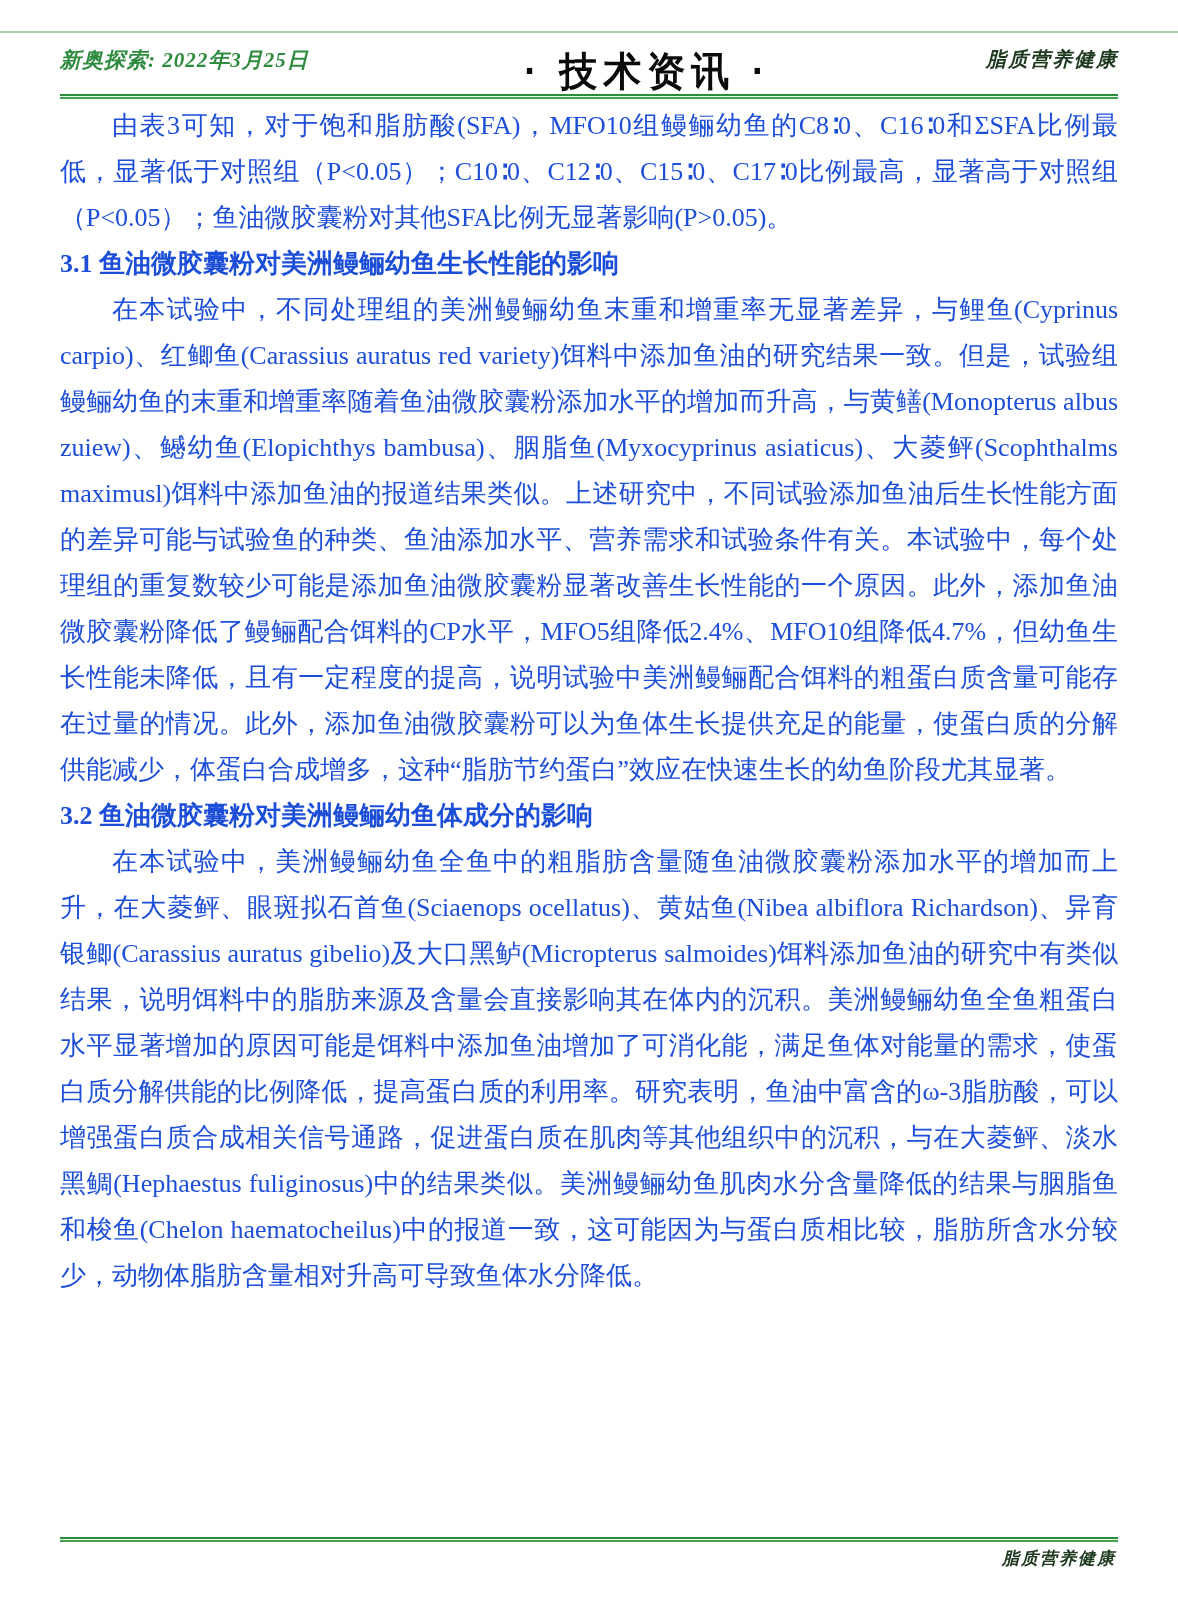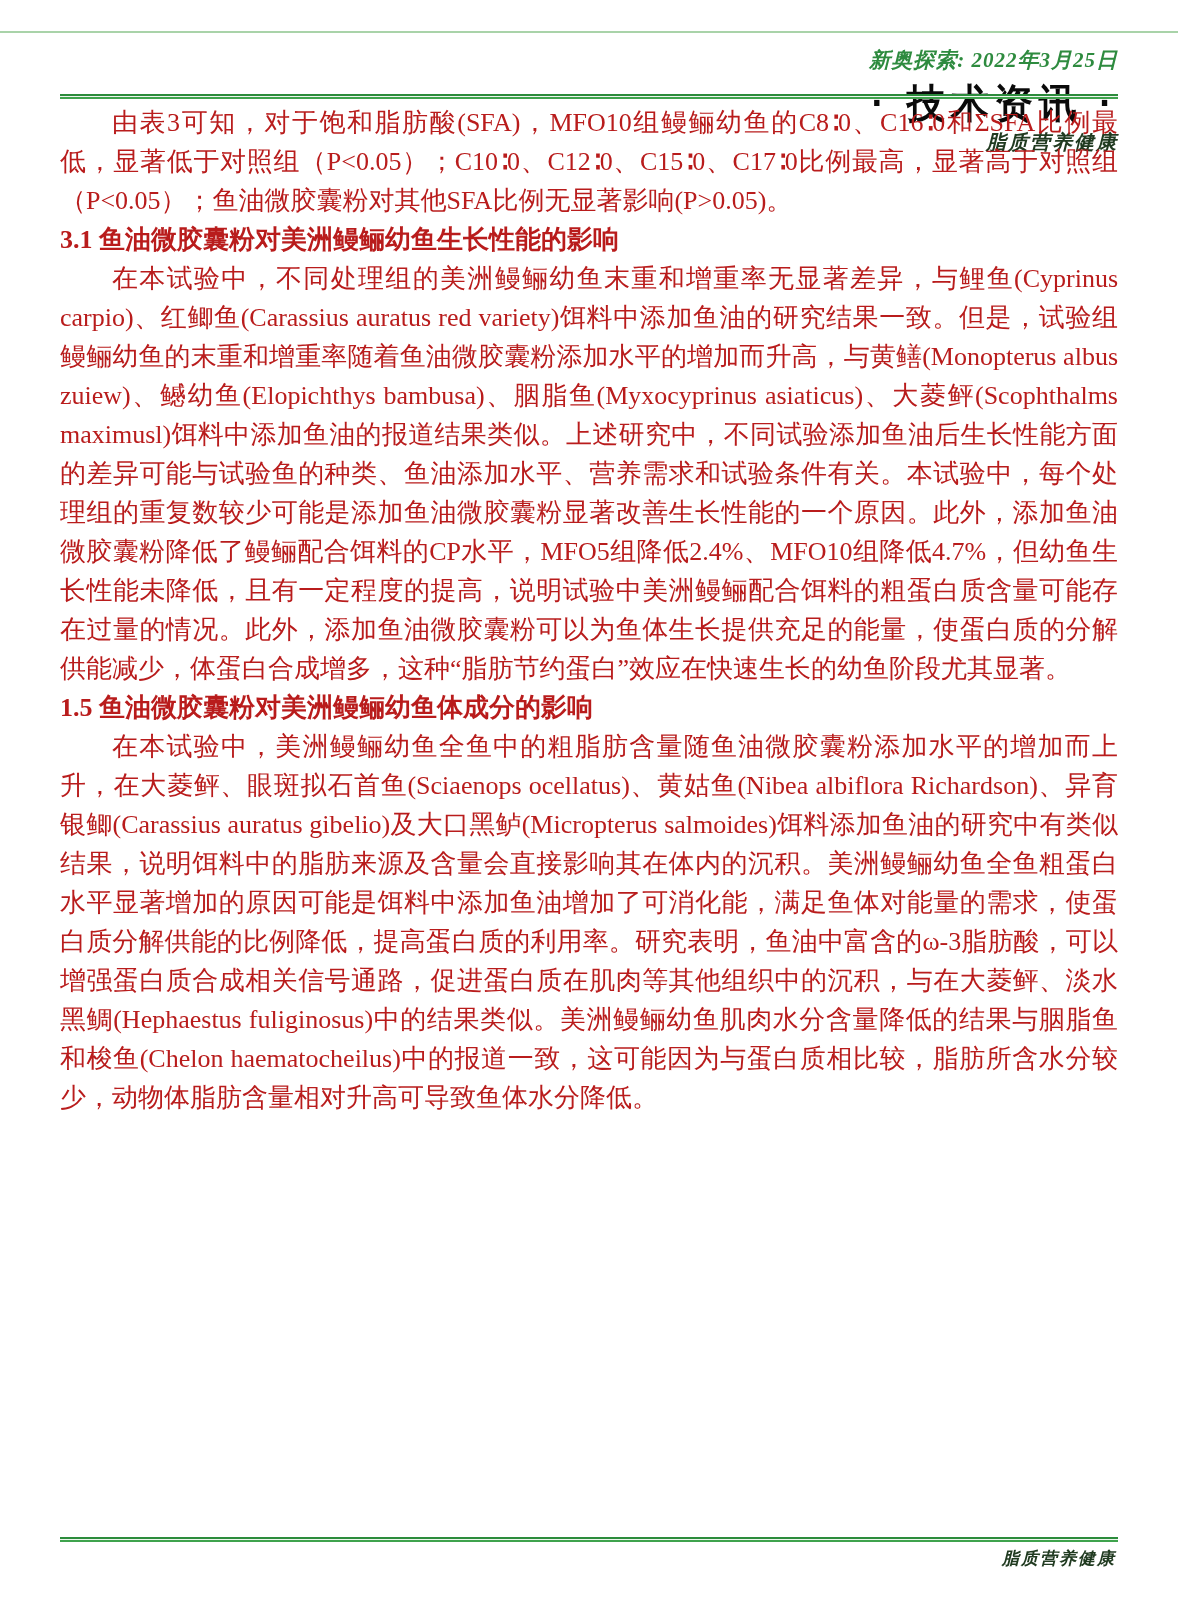"新奥探索: 2022年3月25日" .header { align-items: flex-end -> flex-start; flex-direction: column -> none }
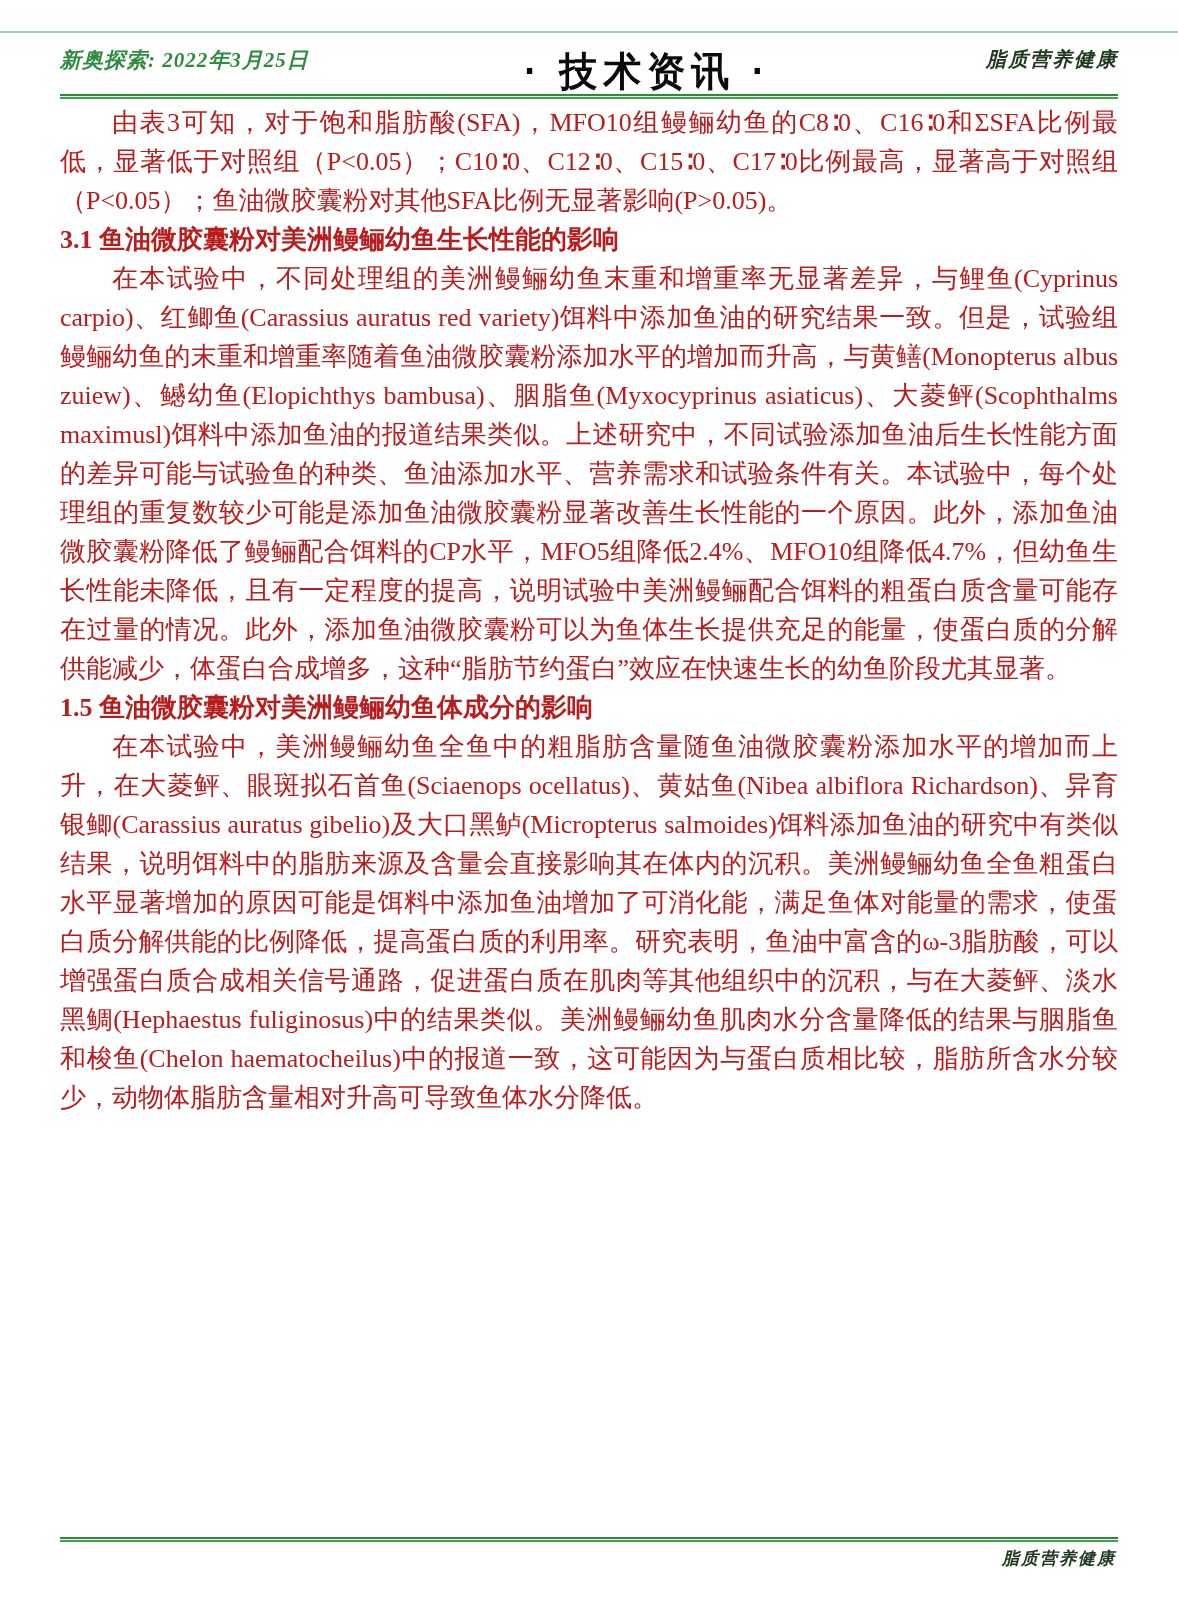"由表3可知，对于饱和脂肪酸(SFA)，MFO10组鳗鲡幼鱼的C8∶0、C16∶0" .article { color: #b91c1c -> #1d4ed8; line-height: 39px -> 46px }
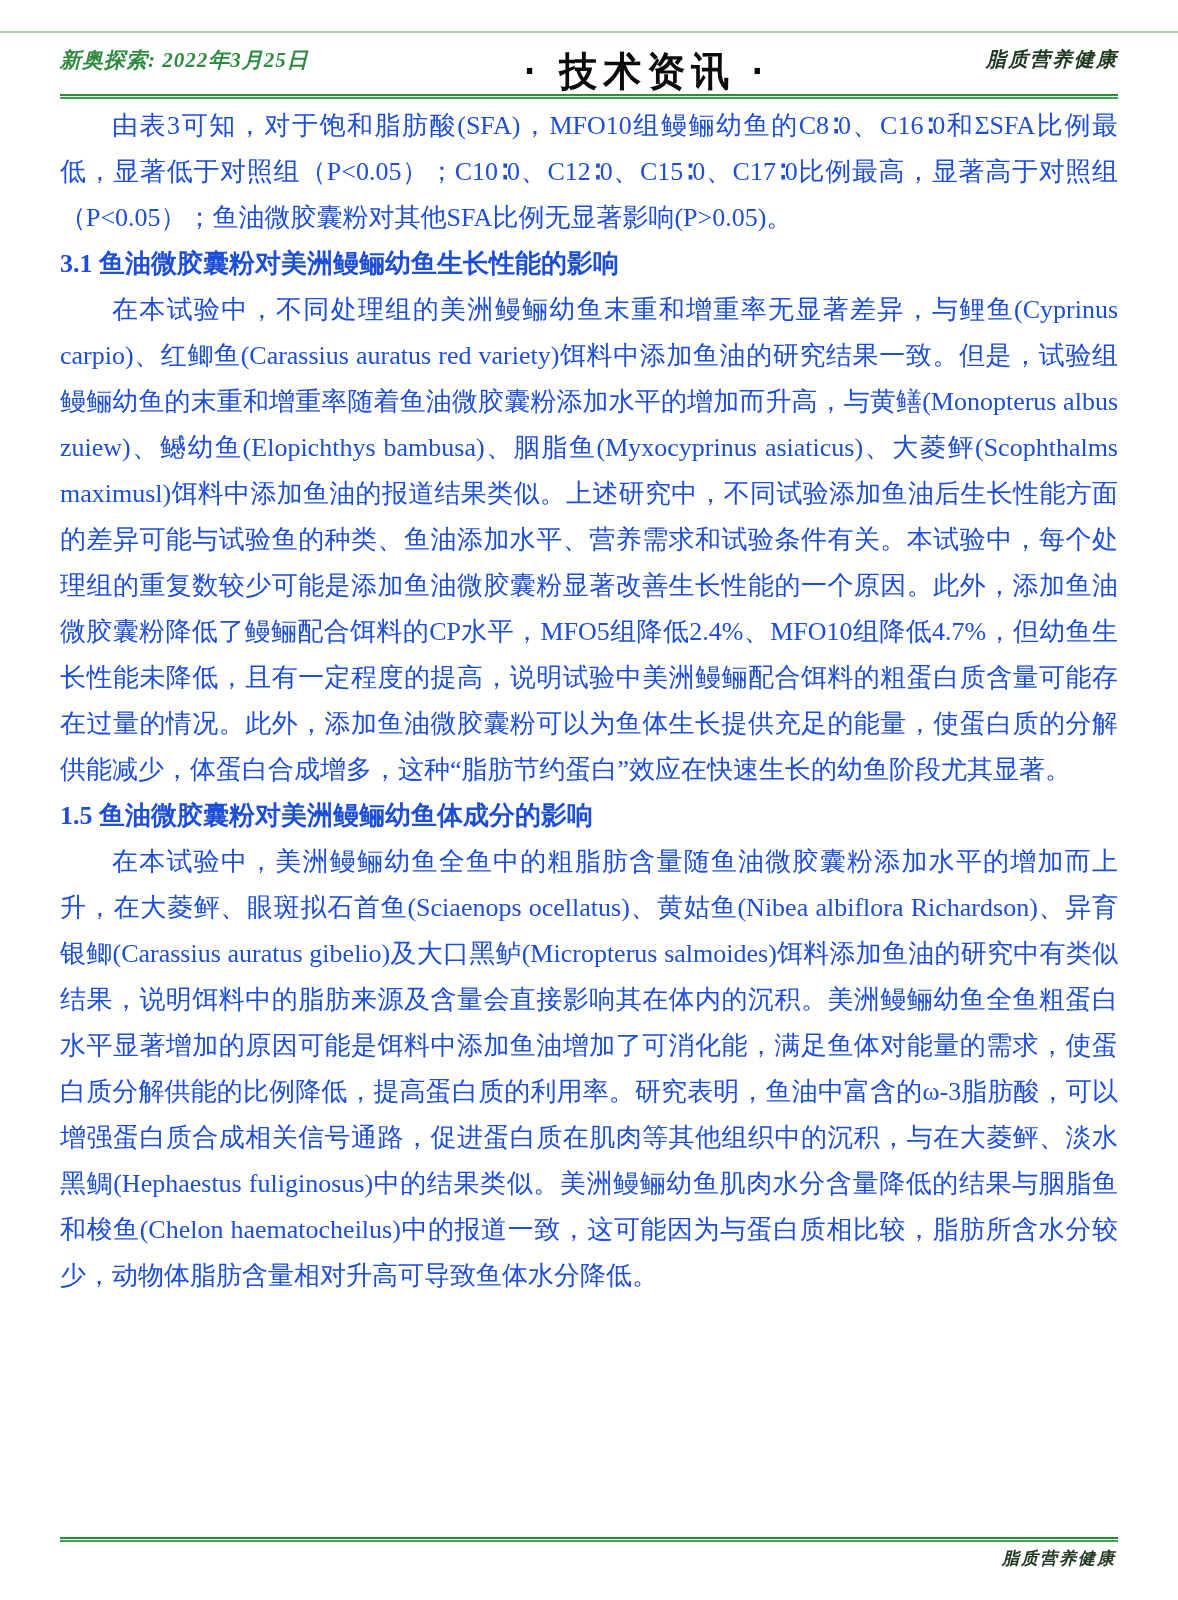"1.5 鱼油微胶囊粉对美洲鳗鲡幼鱼体成分的影响" p.heading { text: 1.5 -> 3.2 }
